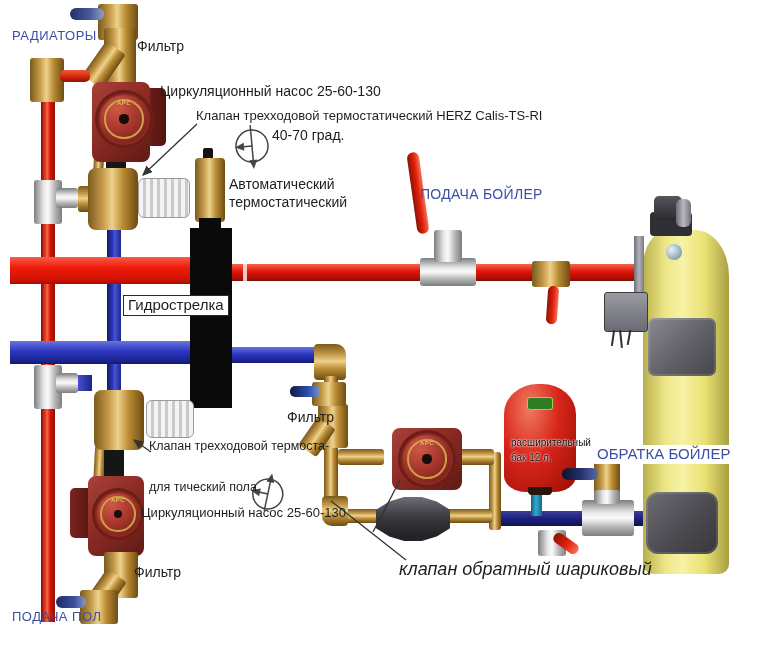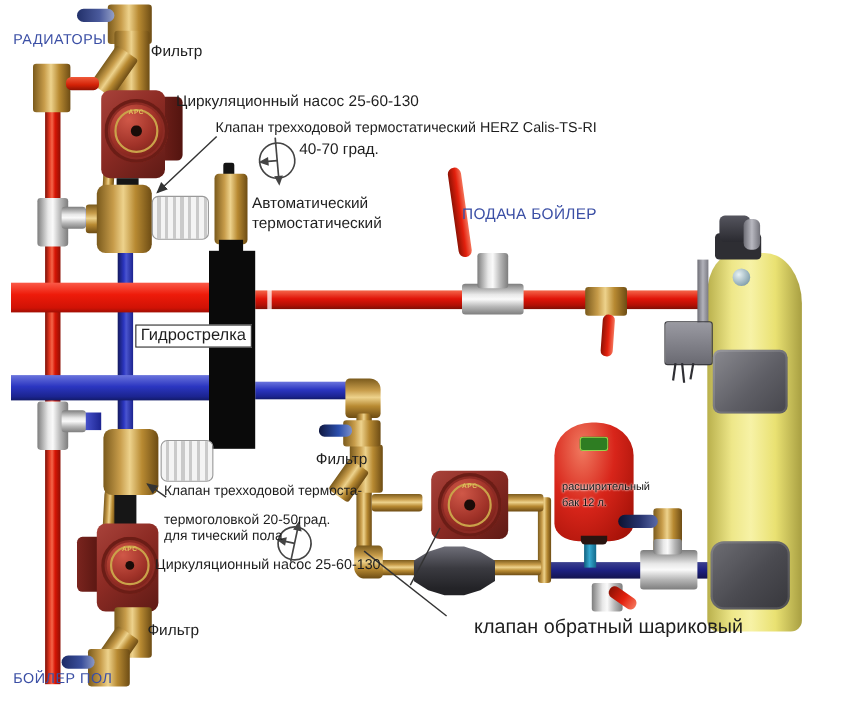"ОБРАТКА БОЙЛЕР" div.lbl { html: none -> <div>ОБРАТКА БОЙЛЕР</div> }
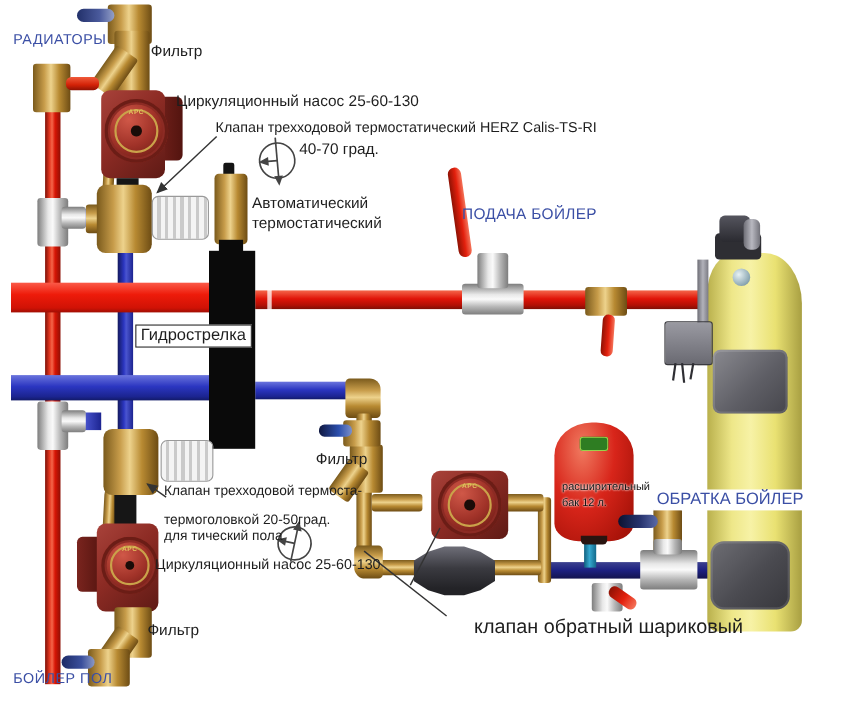"термоголовкой 20-50град." div.lbl { html: <div>термоголовкой 20-50град.</div> -> none }
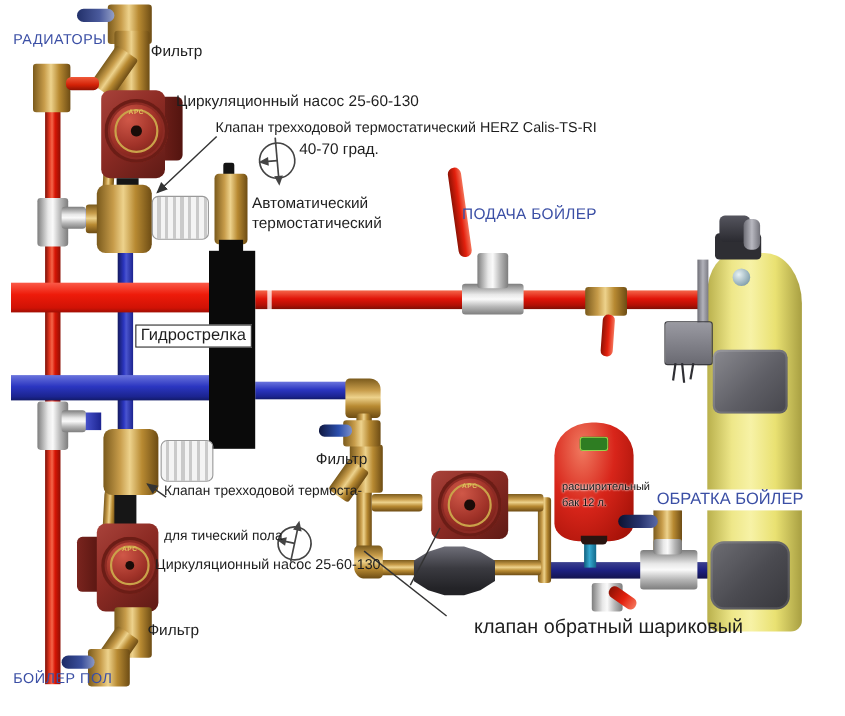"клапан обратный шариковый" .italicLbl { font-style: none -> italic; margin-left: 32px -> none }
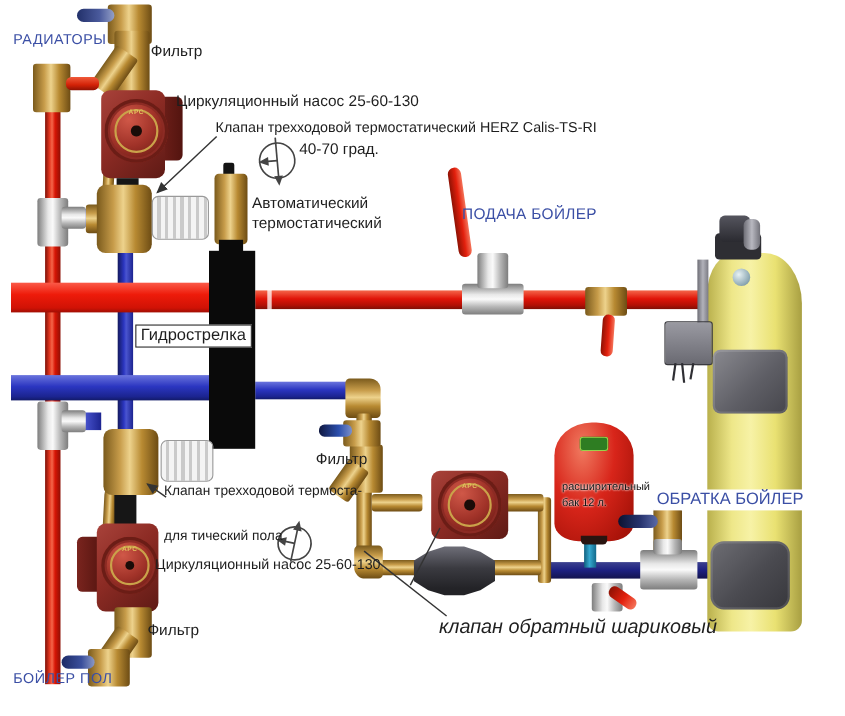"БОЙЛЕР ПОЛ" div.lbl { text: БОЙЛЕР -> ПОДАЧА }
